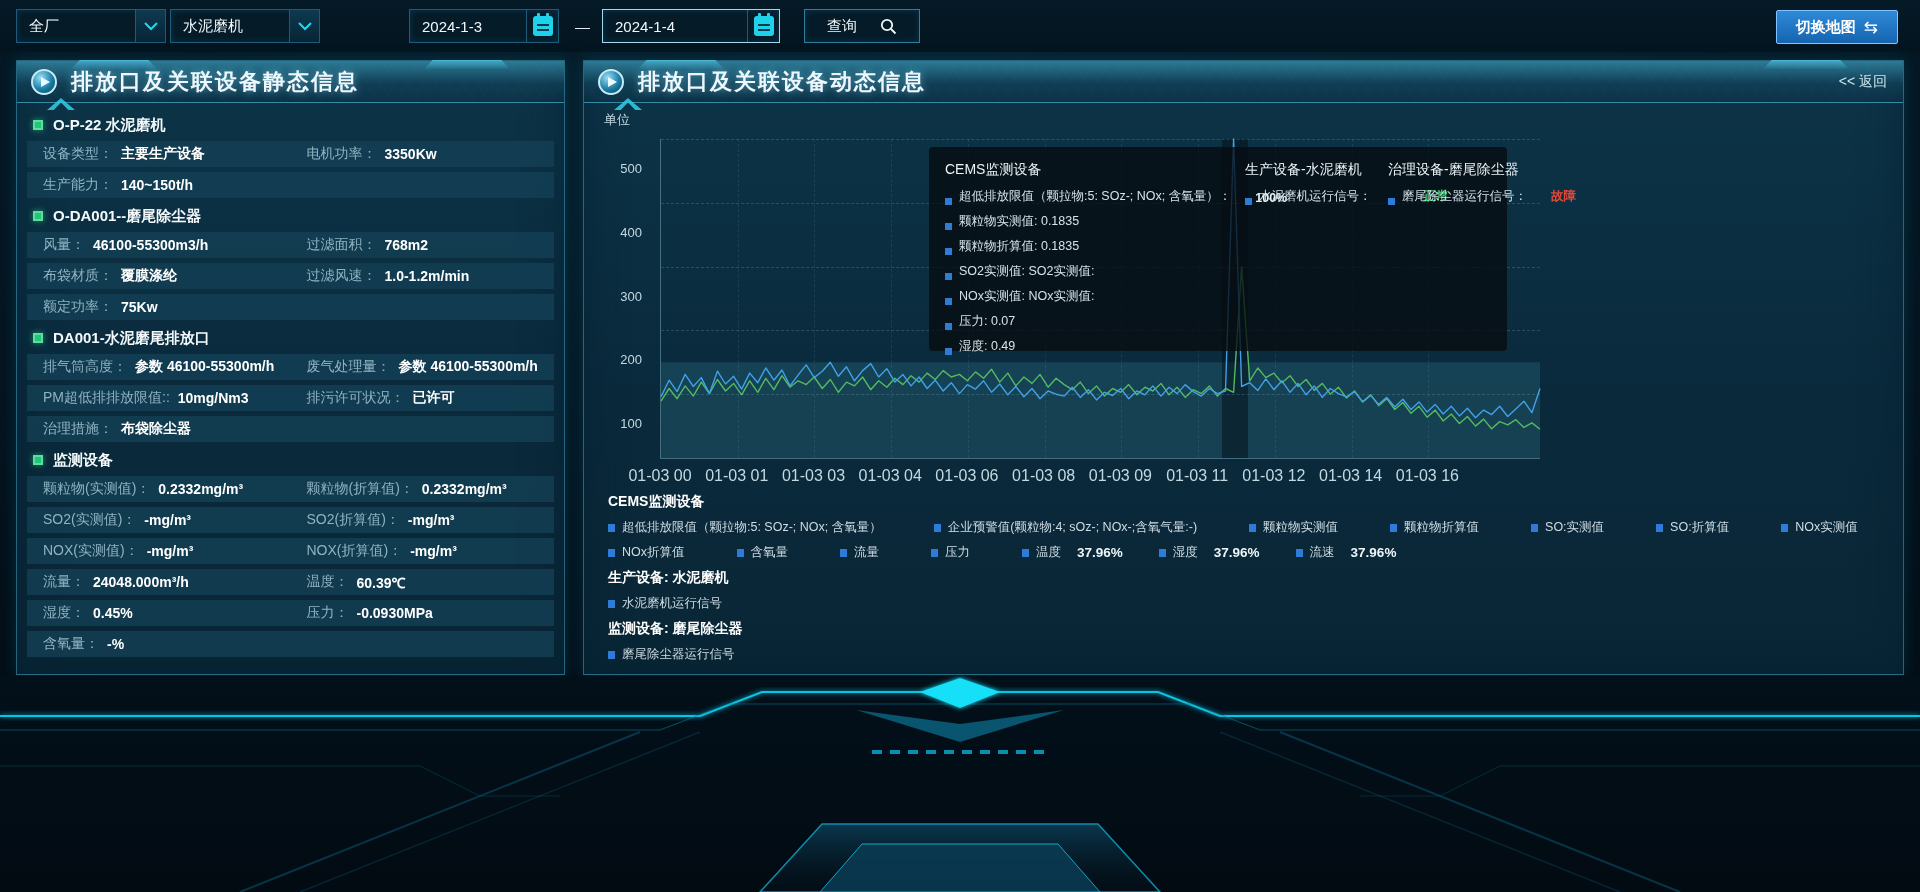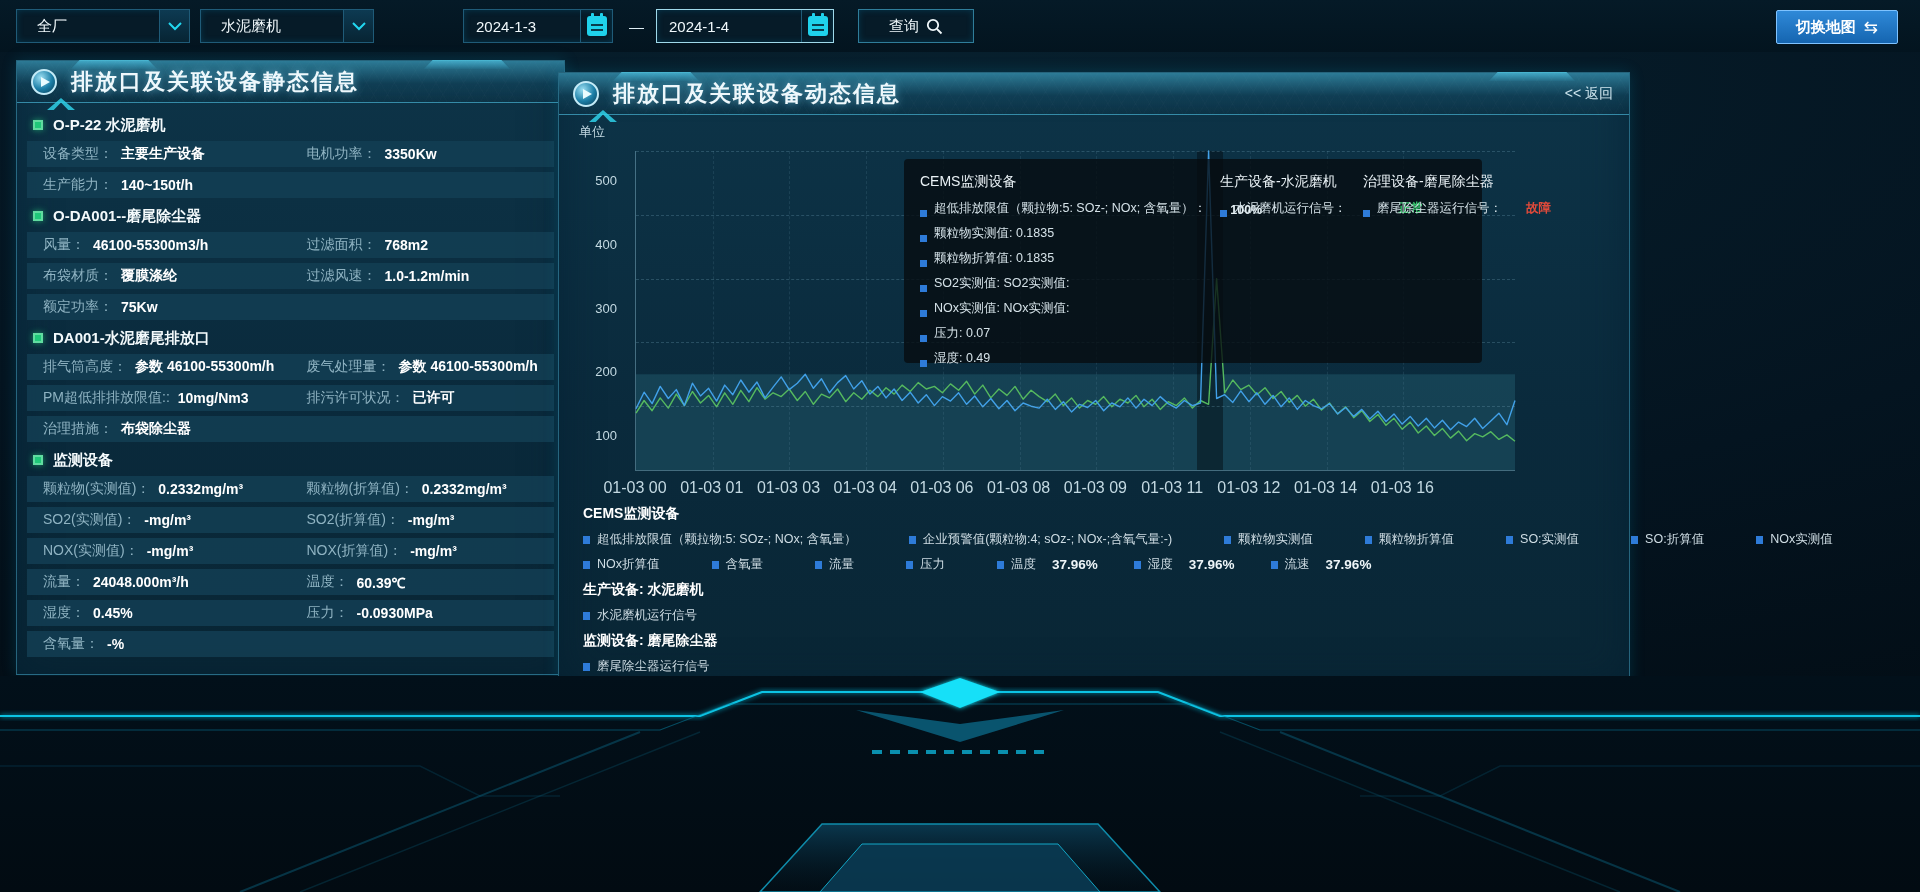"全厂" .select { padding-left: 20px -> 12px; width: 174px -> 150px }
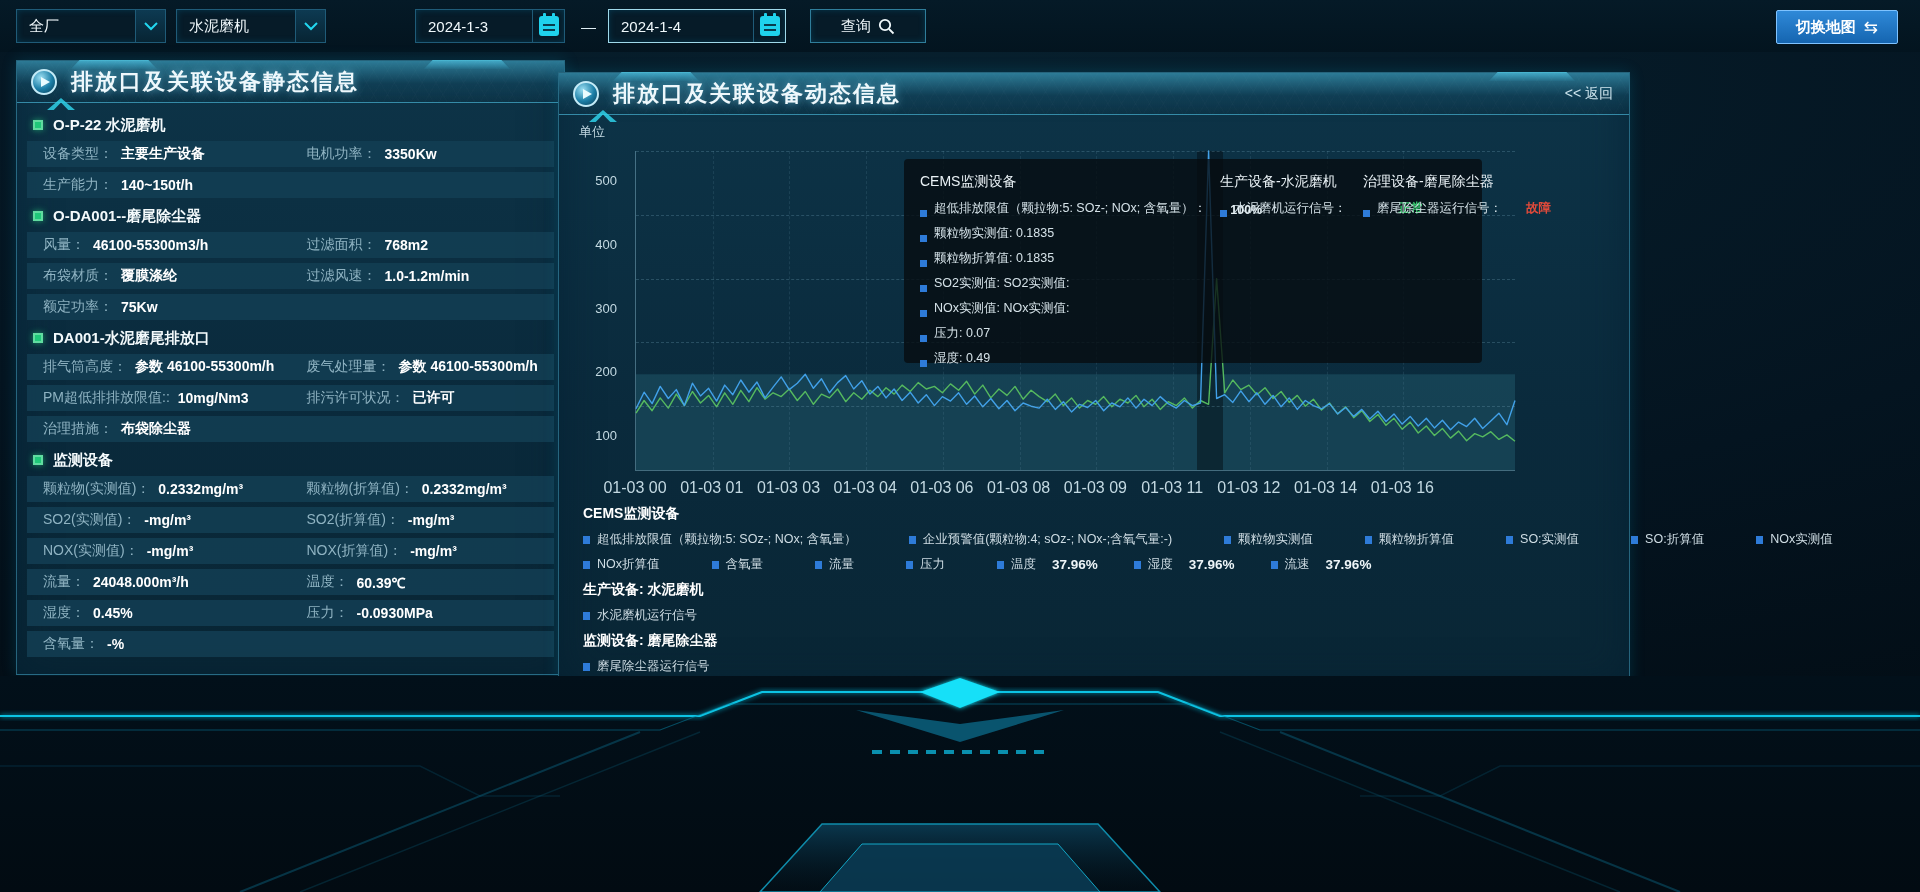"水泥磨机" .sel-box2 { margin-left: 10px -> 4px }
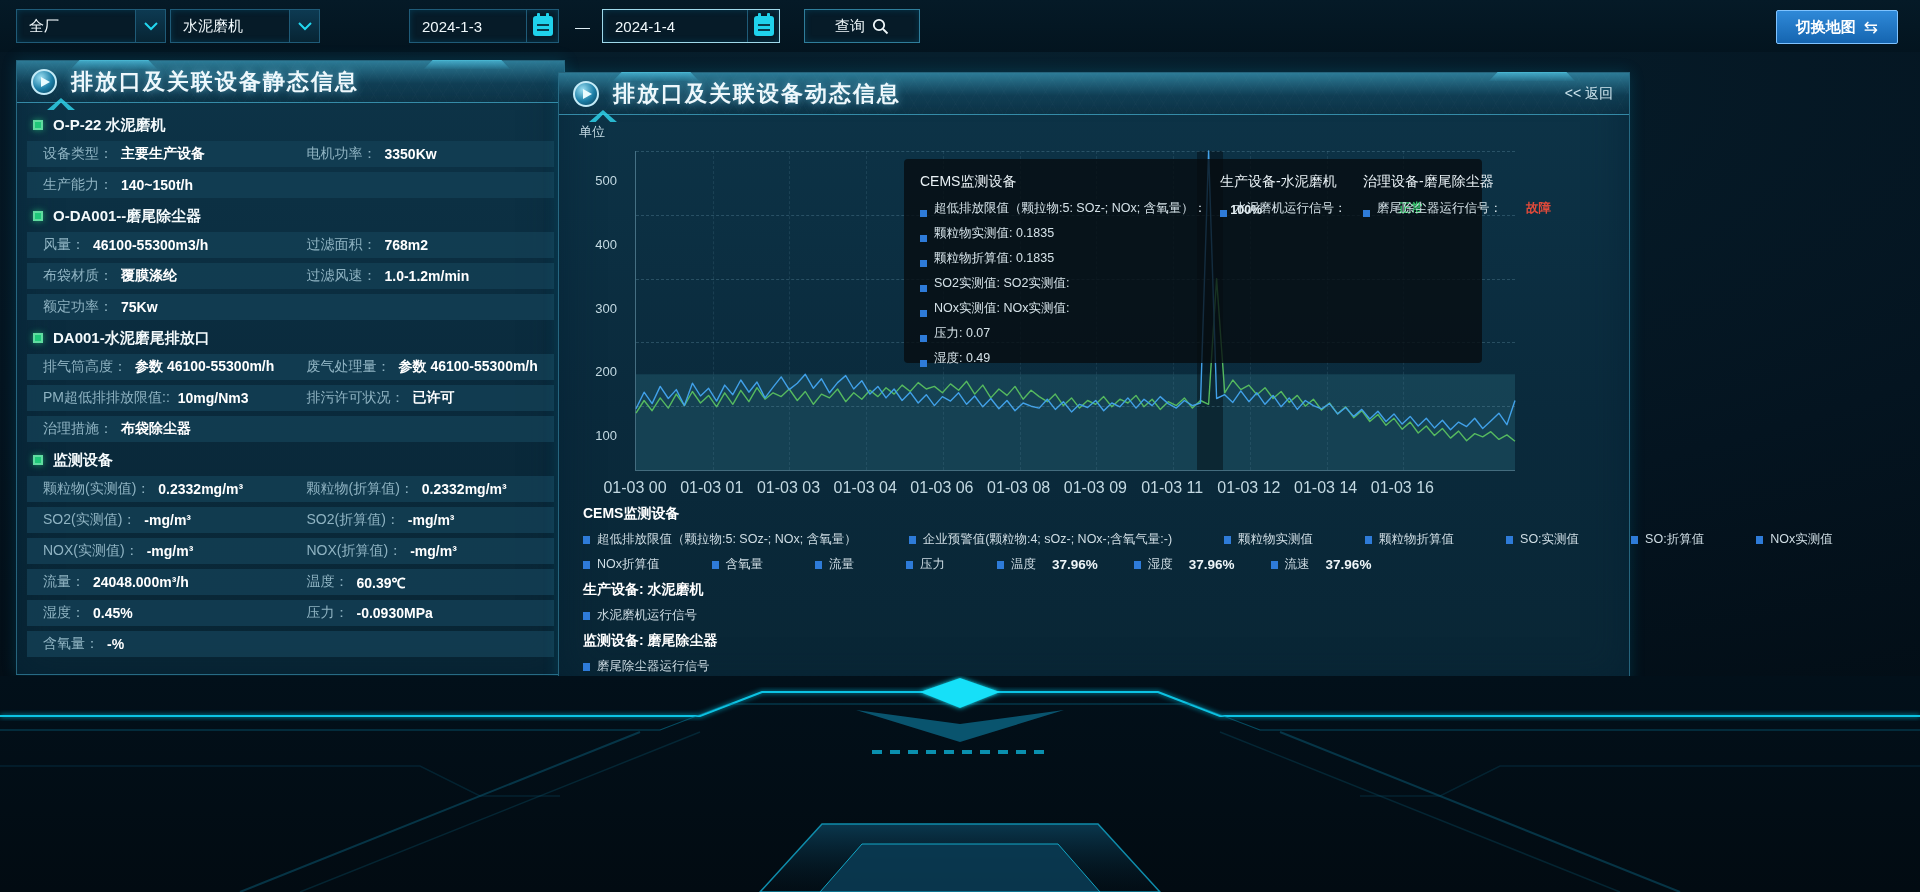"查询" .query { padding: 0 30px -> 0 22px }
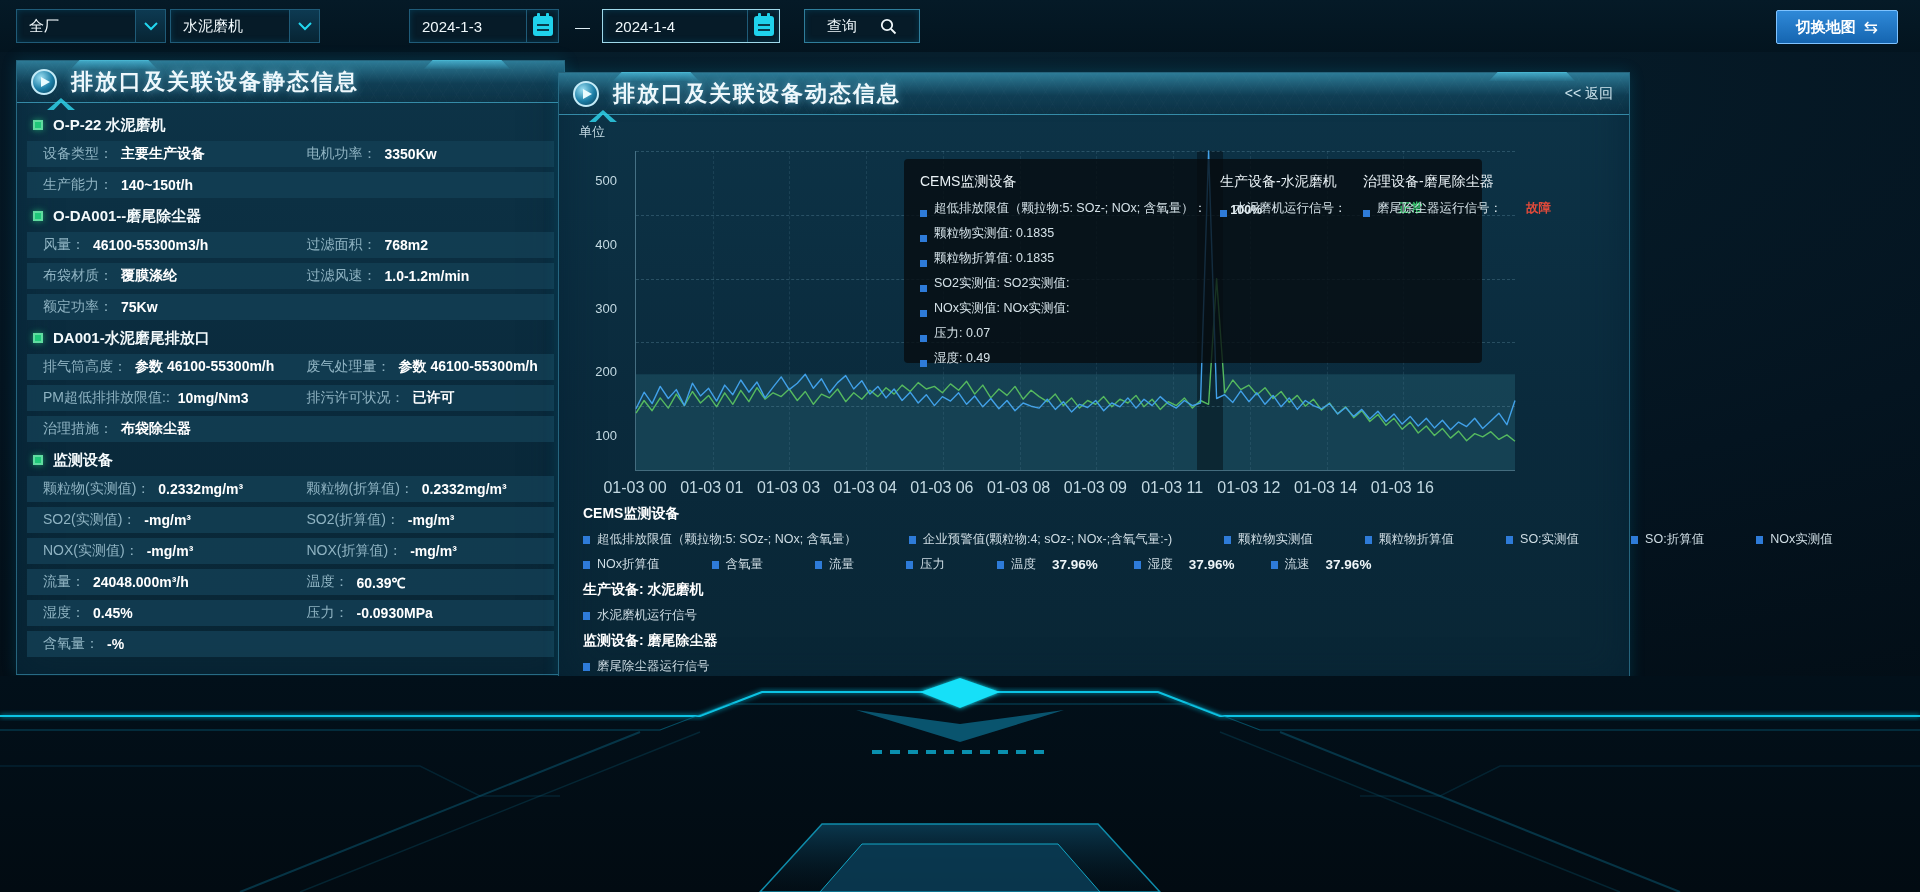"排放口及关联设备动态信息" .panel.right { left: 558px -> 583px; margin-top: 12px -> none; width: 1072px -> 1321px }
